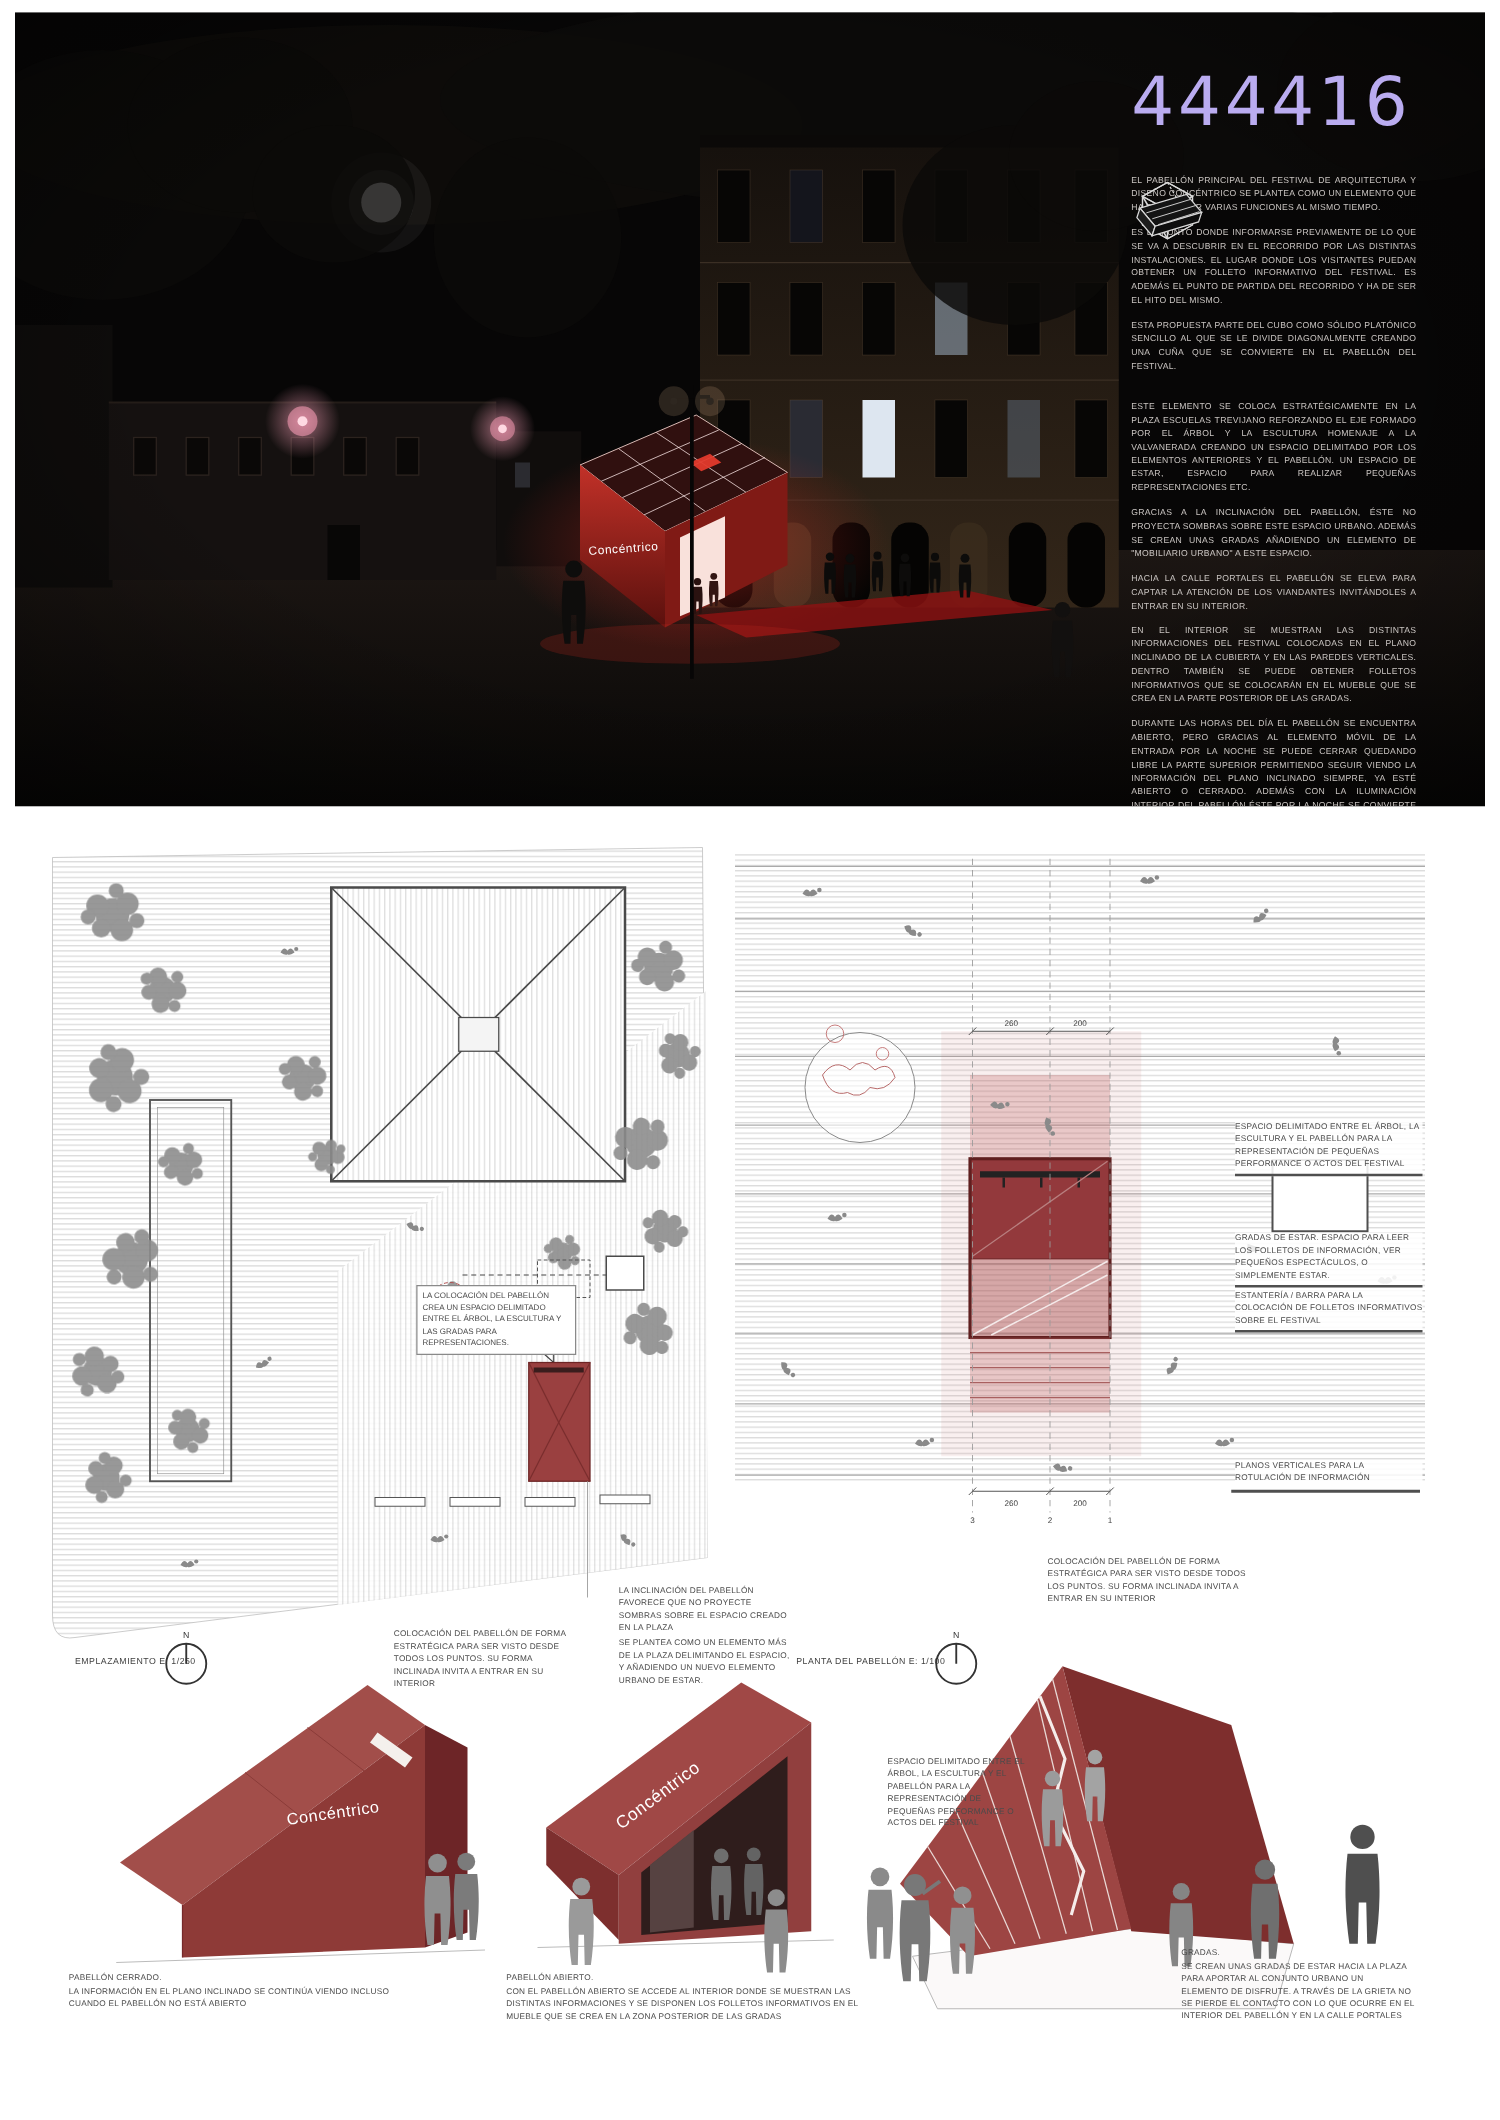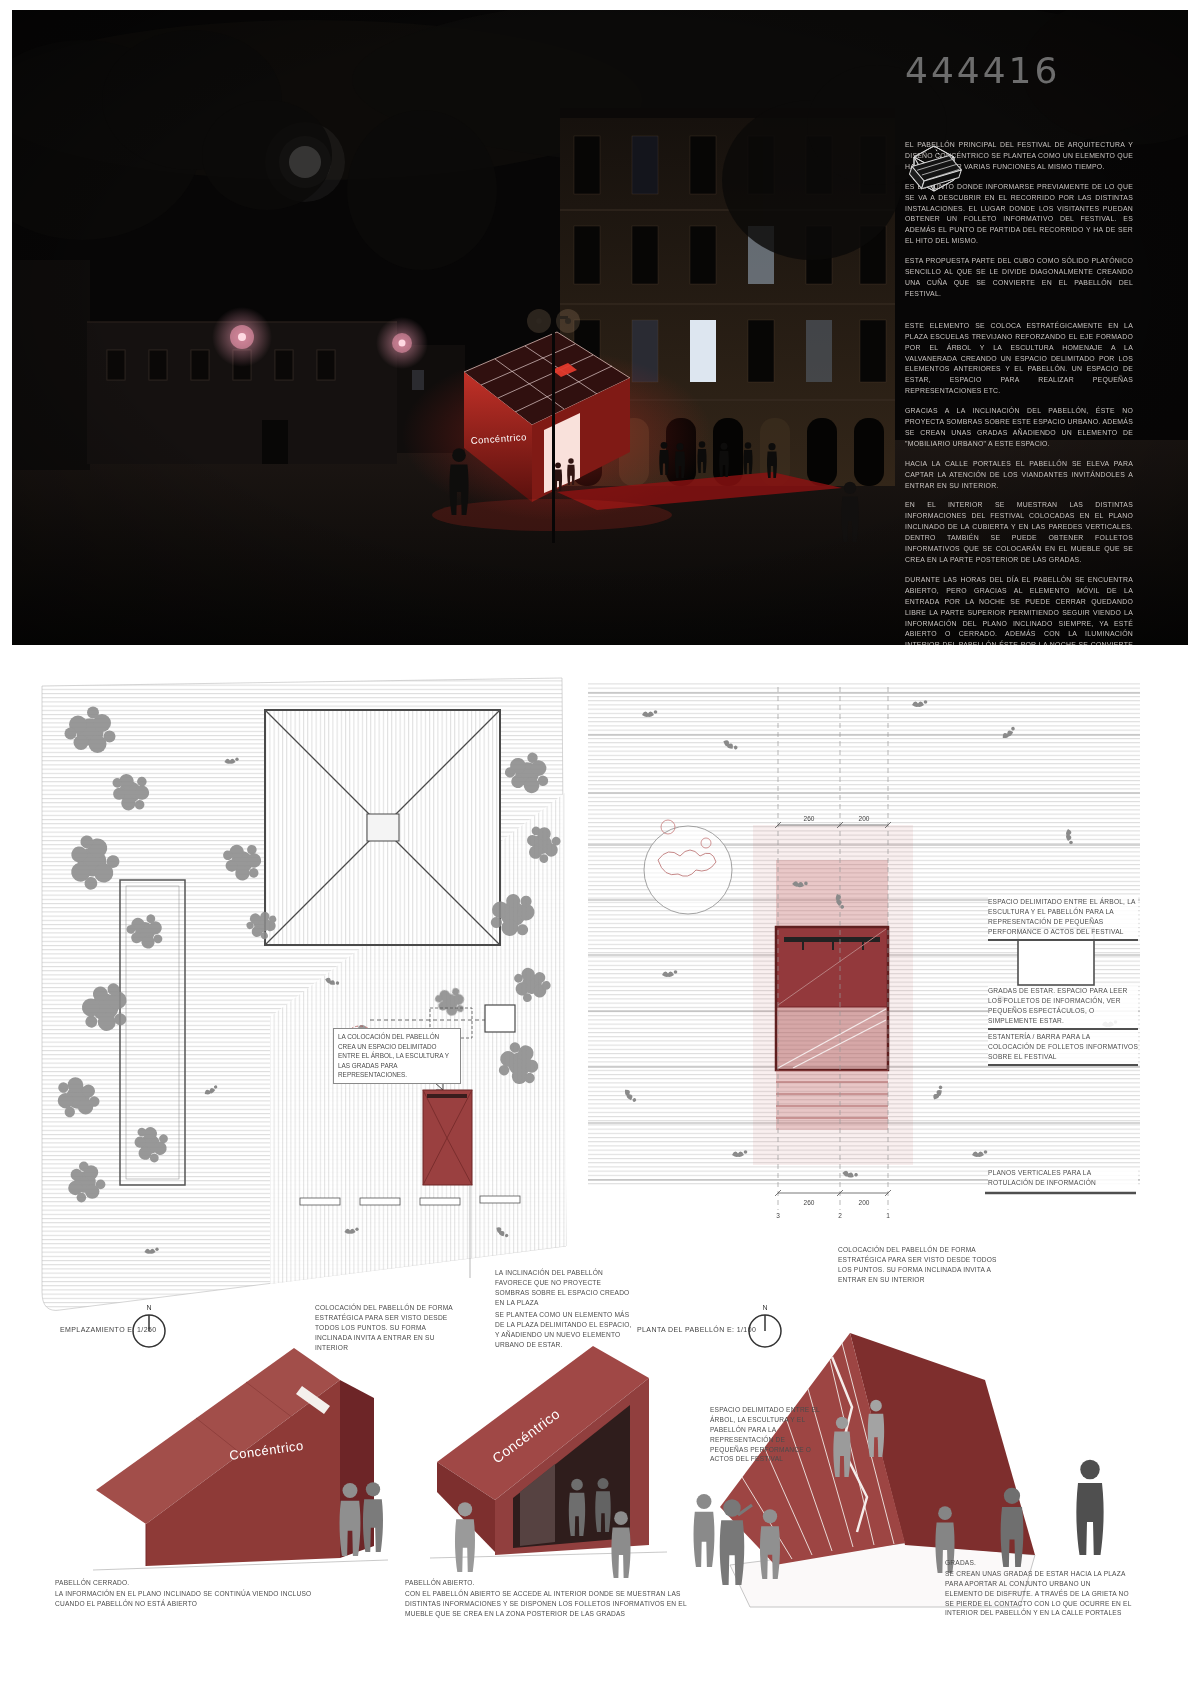"444416" .board-number { color: #737373 -> #c4b5fd; font-size: 36px -> 54px }
